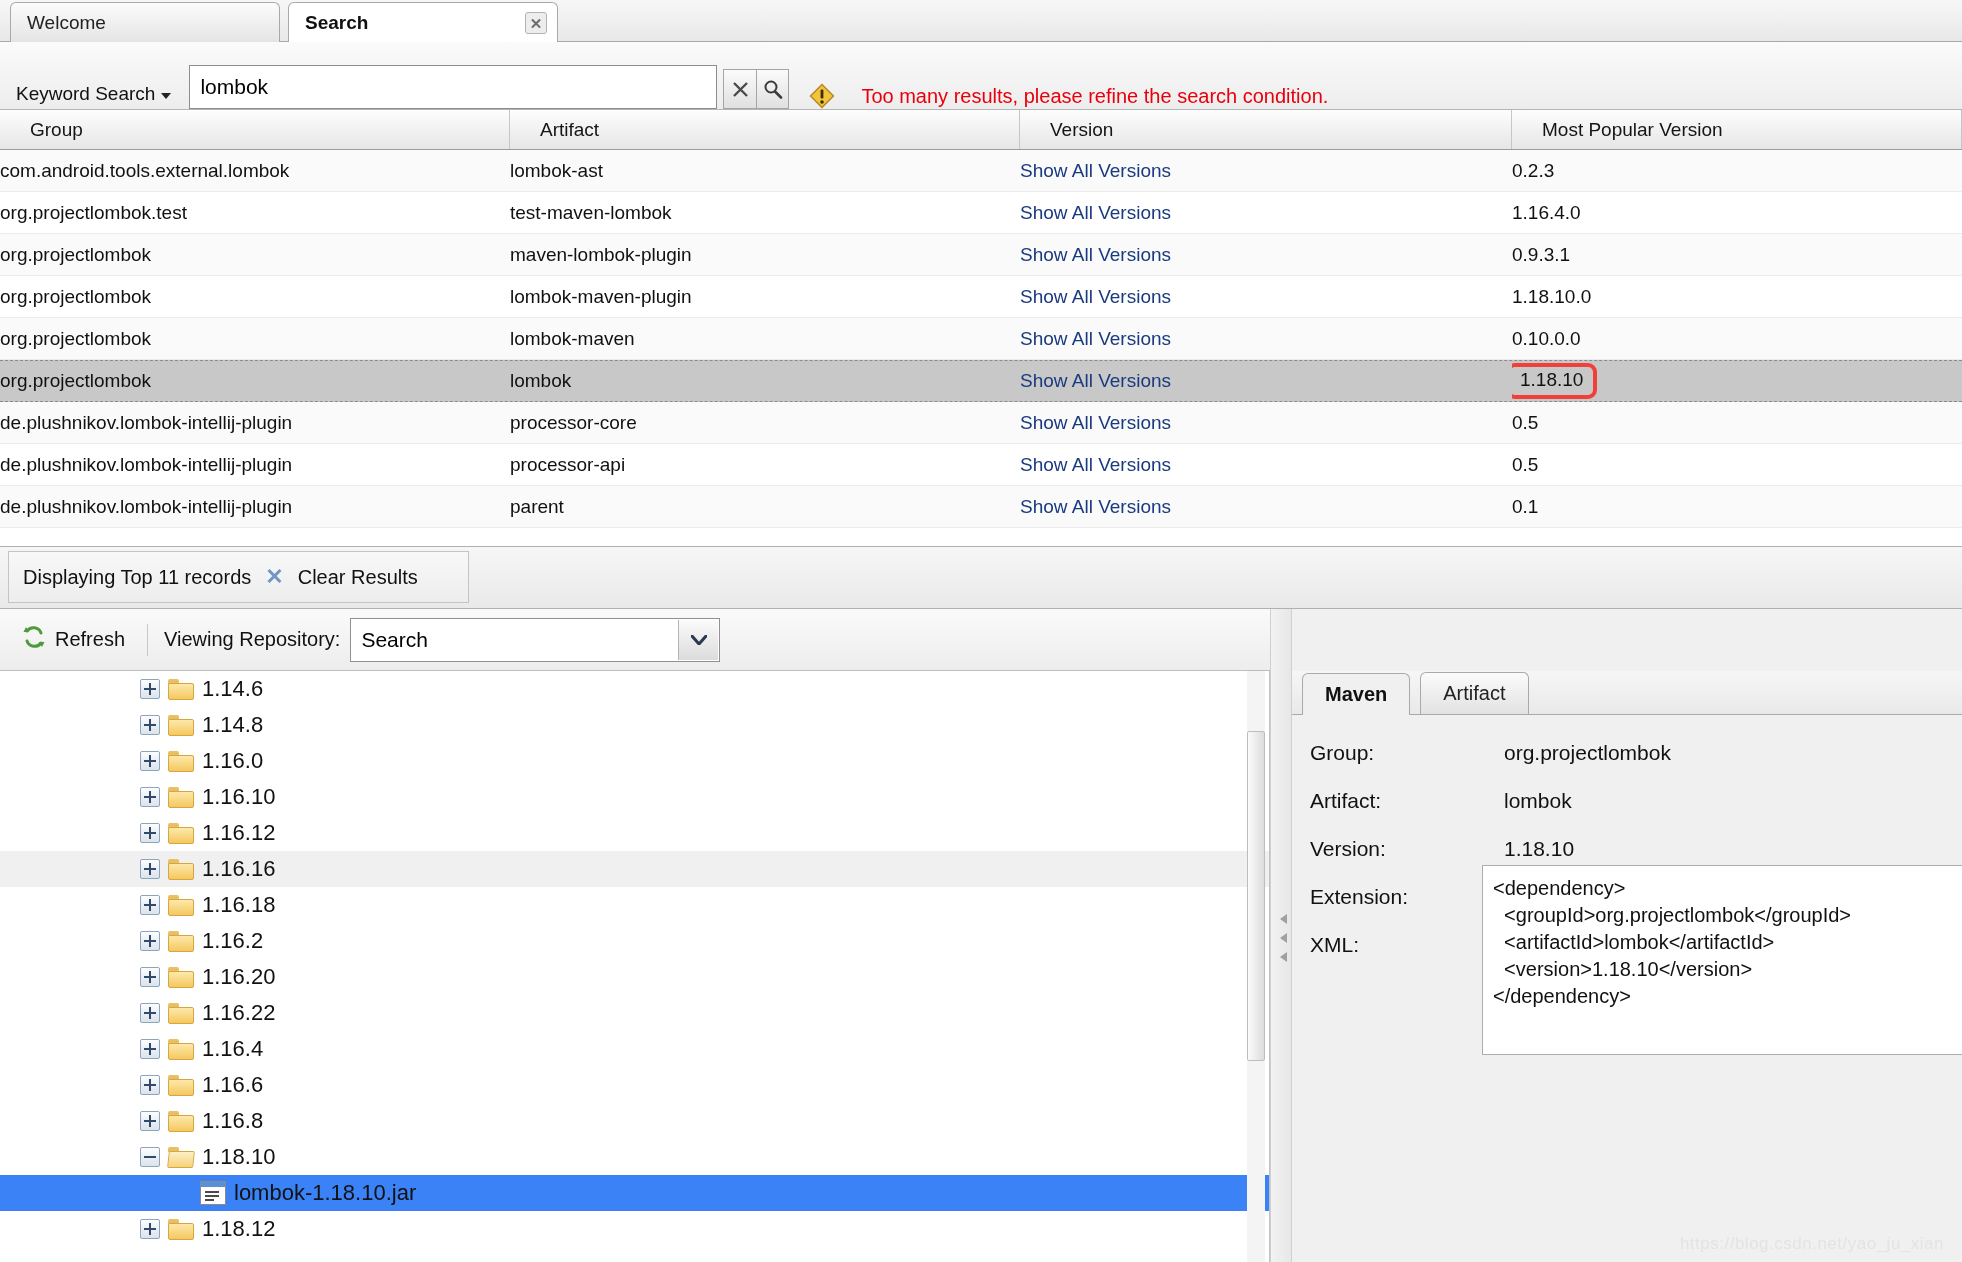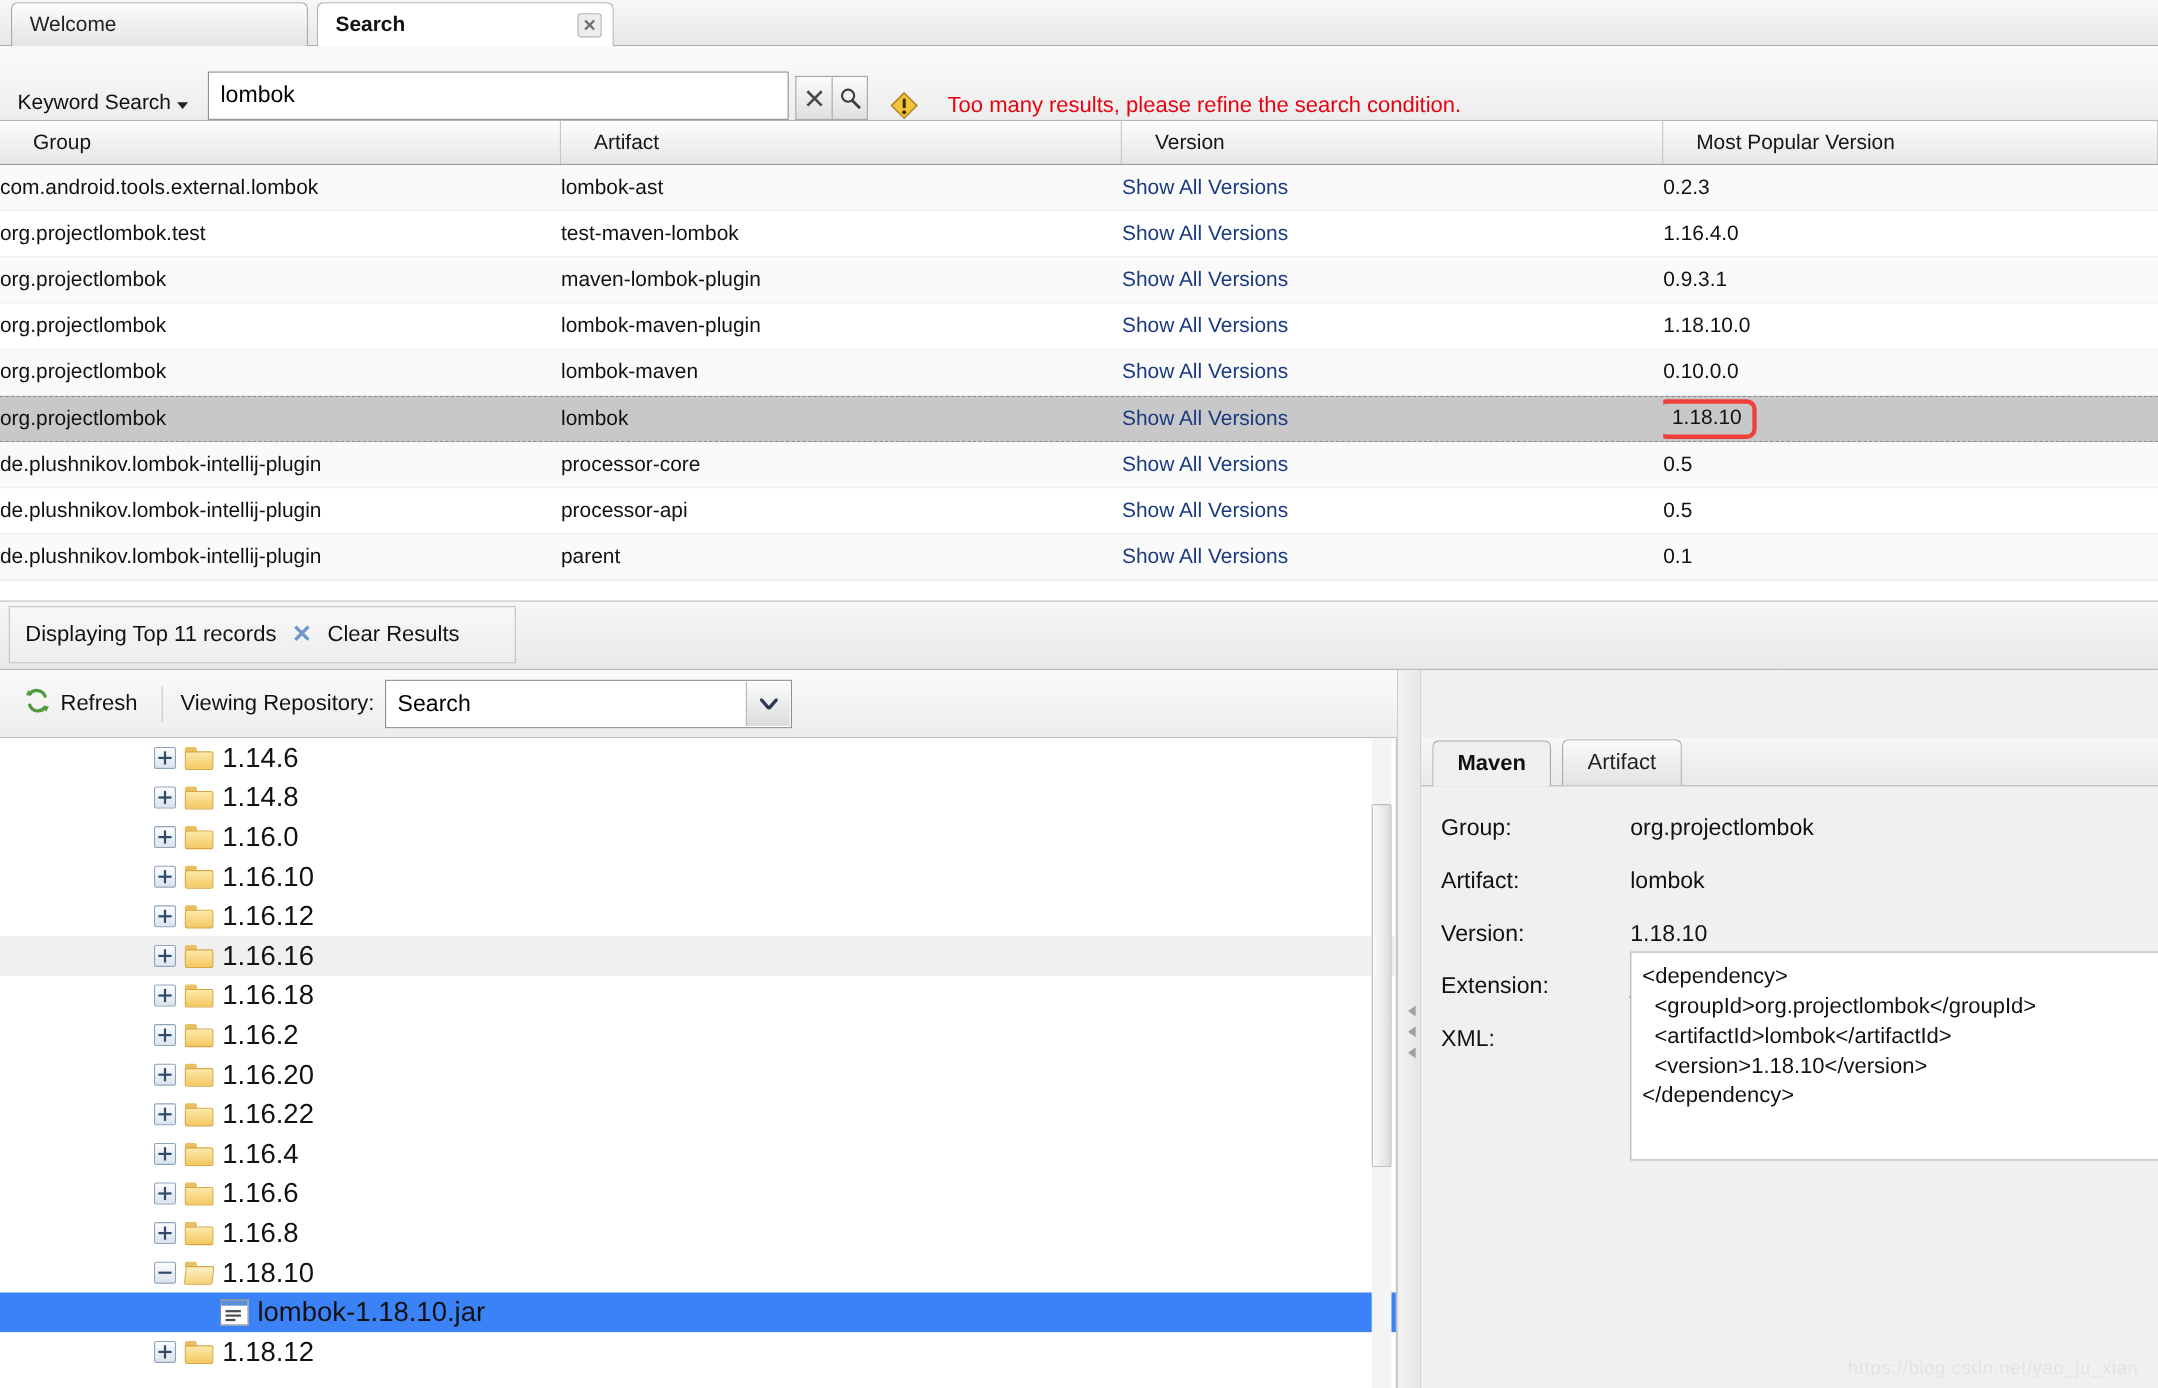"1.14.6" .tree-row { font-size: 25px -> 22px }
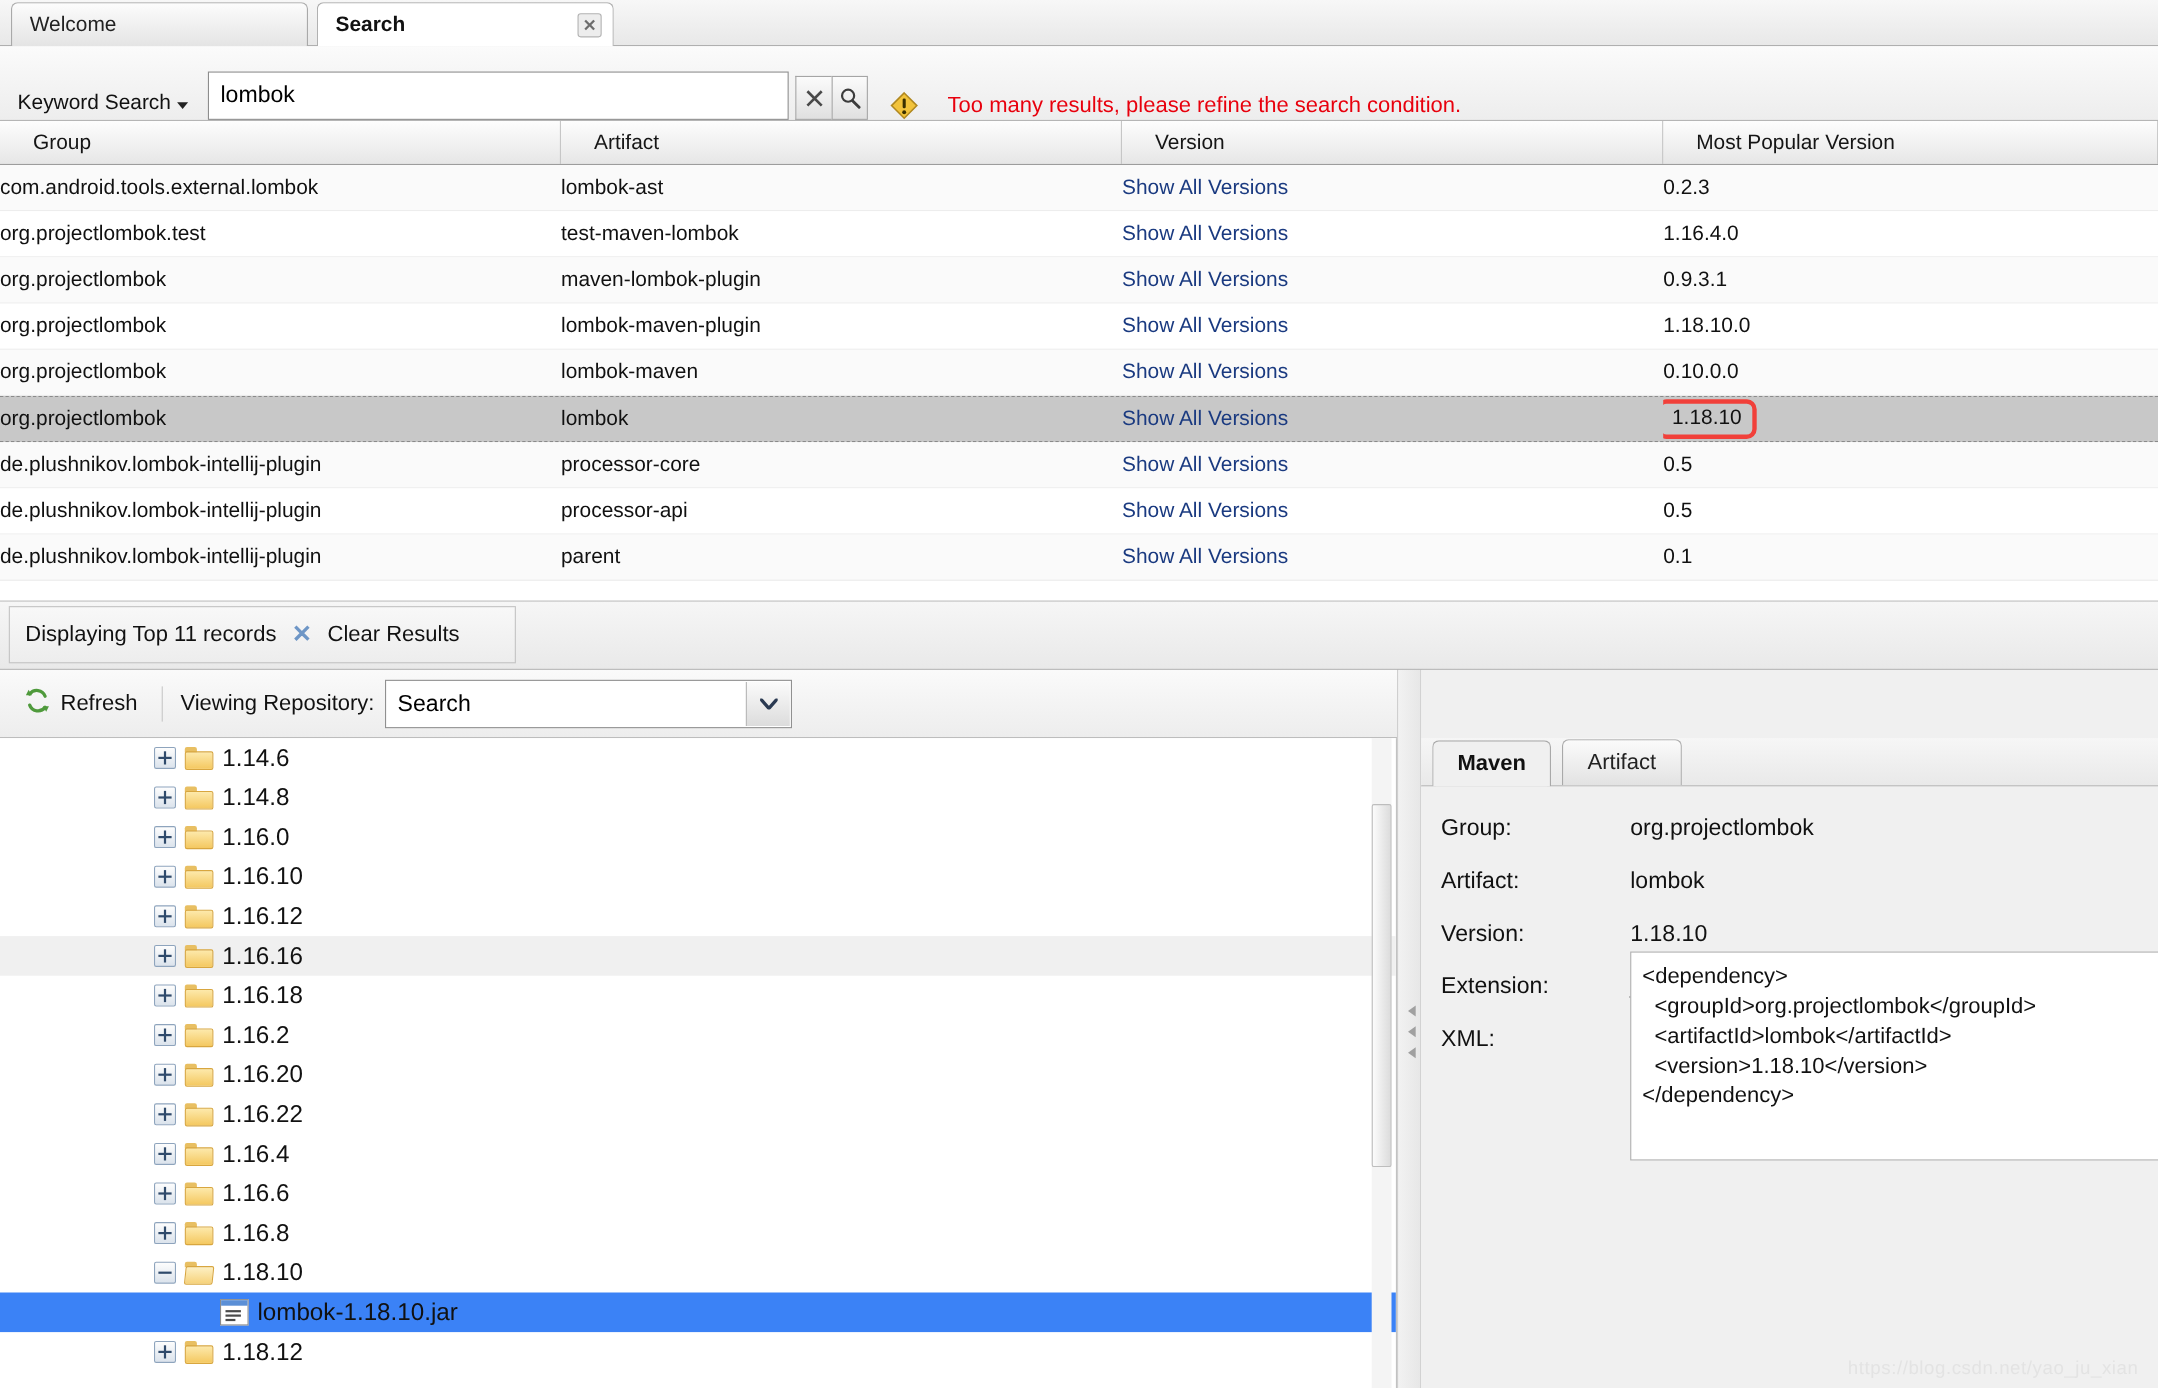"Group:" .frow { gap: none -> 22px }
